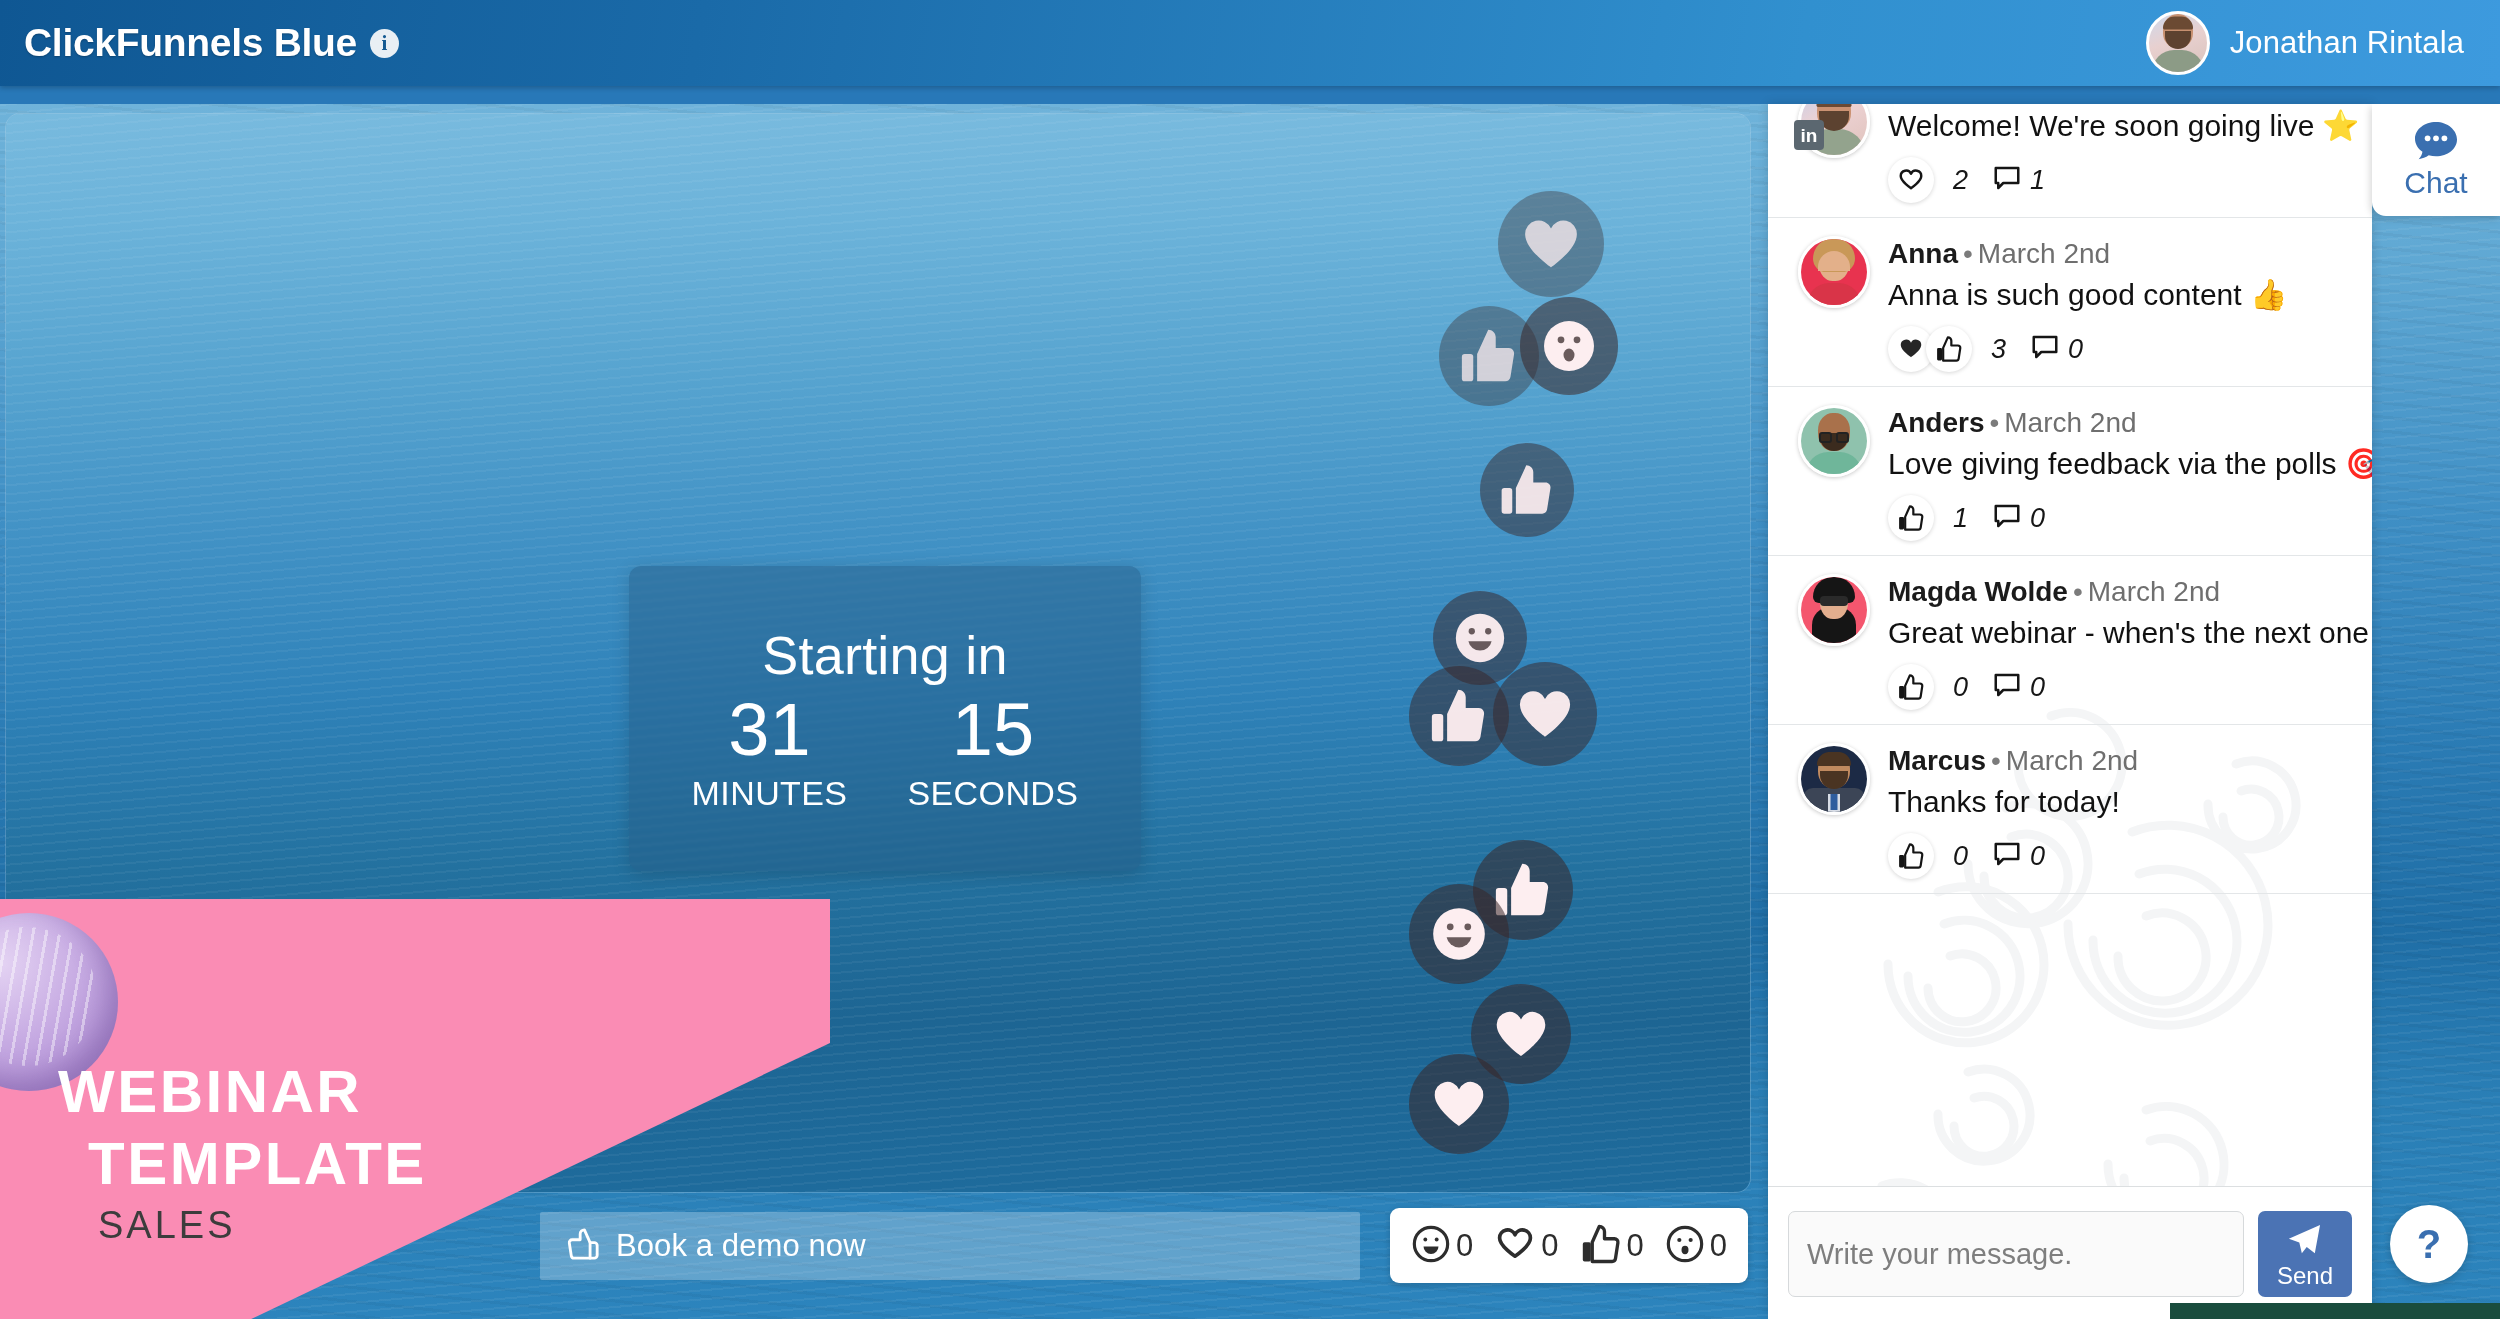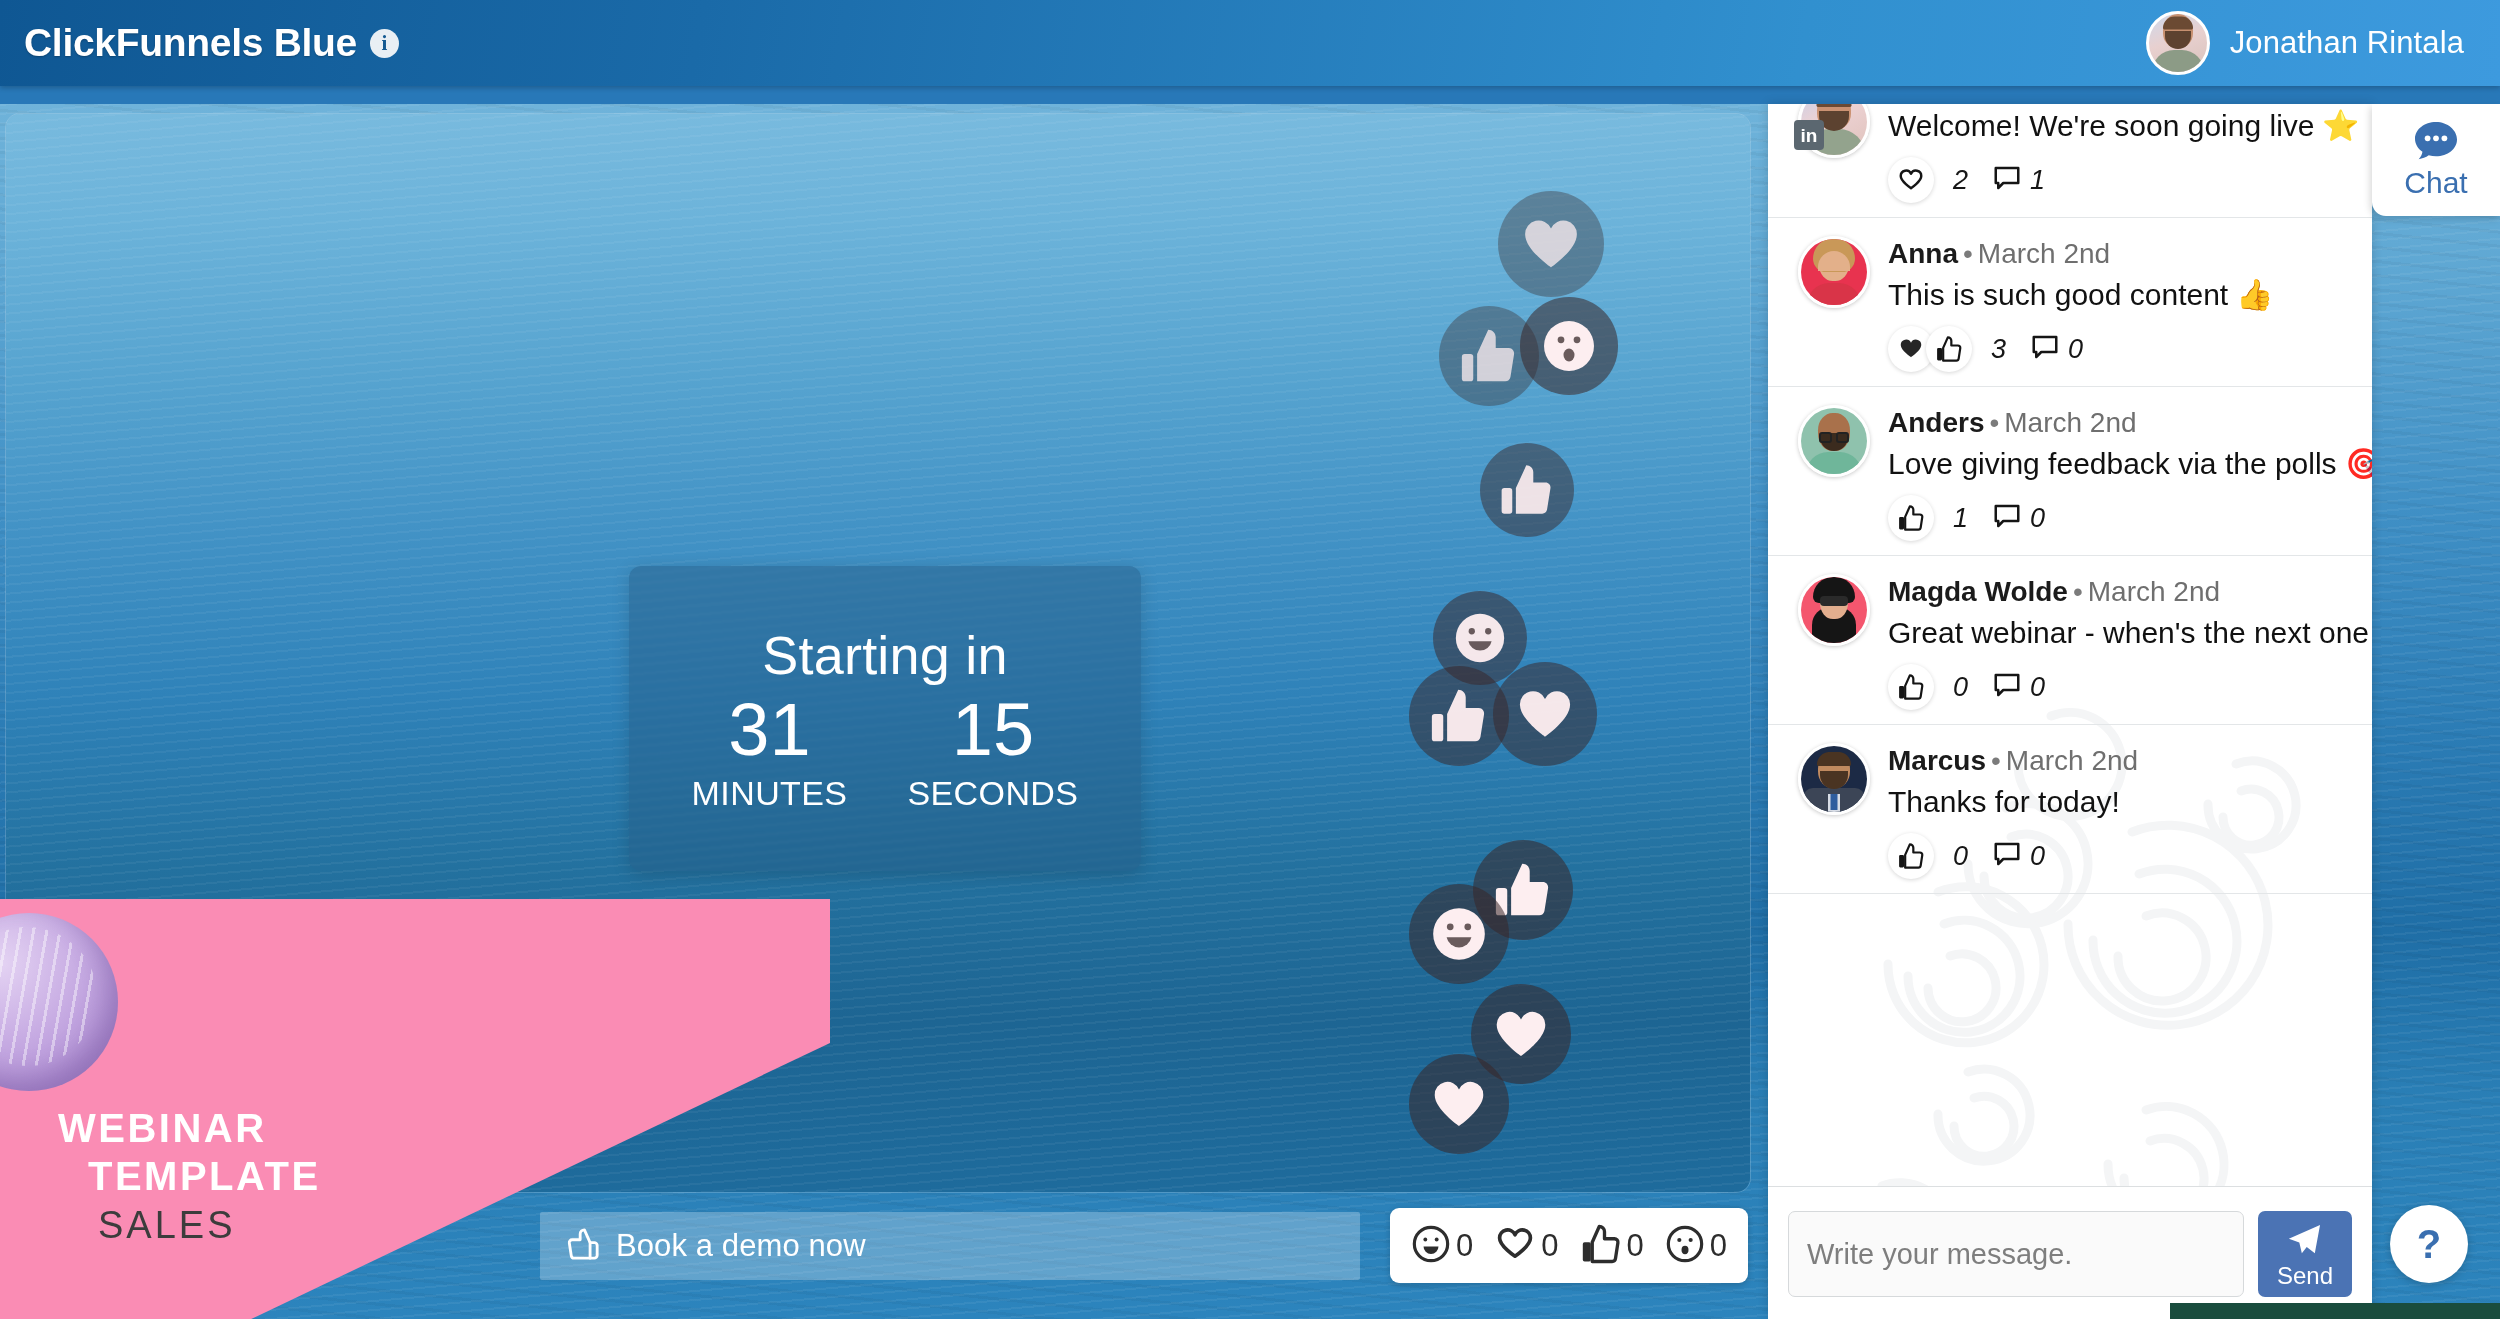"This is such good content" div.msg-text { text: This -> Anna }
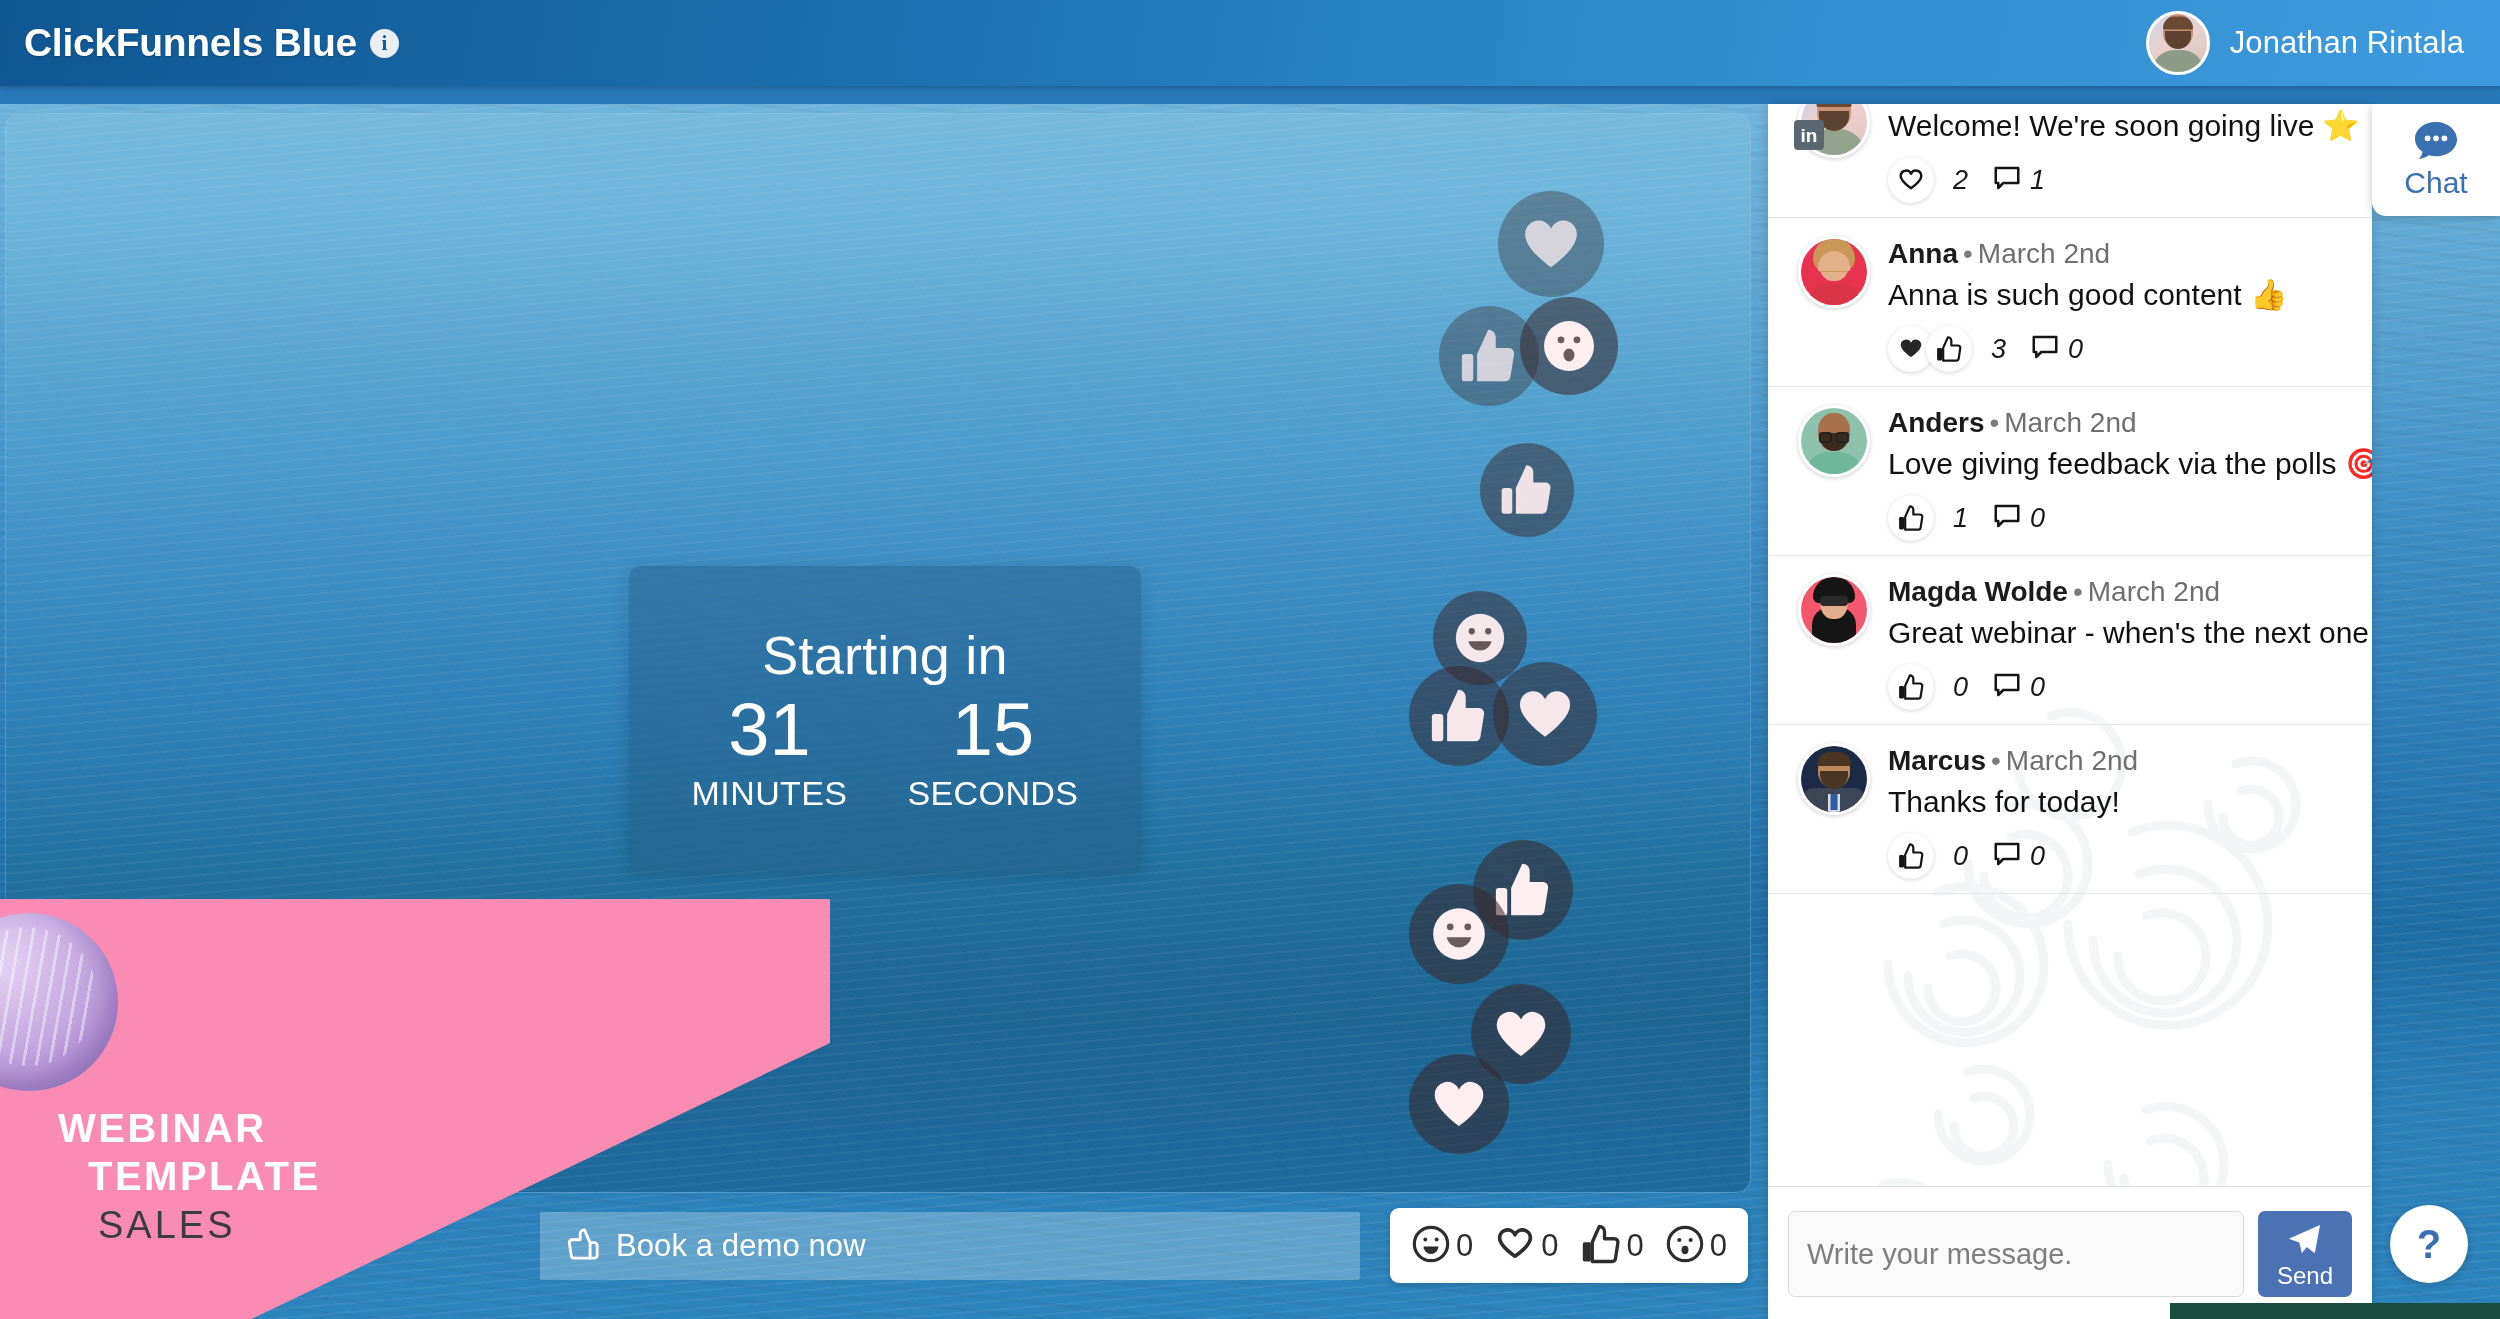"WEBINAR" .tpl-l1, .tpl-l2 { font-size: 40px -> 60px }
